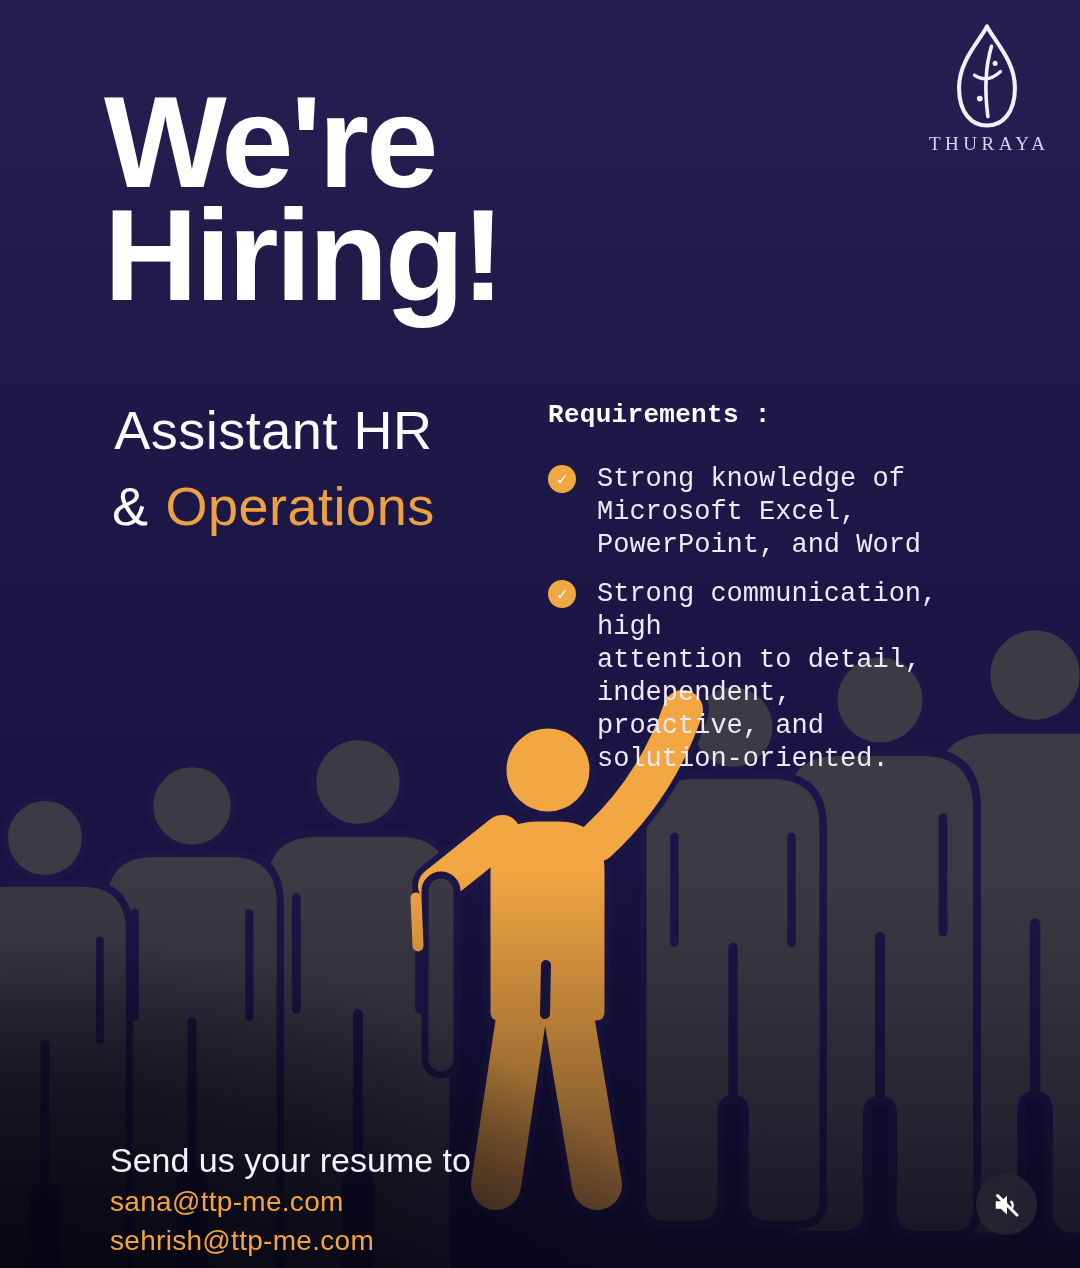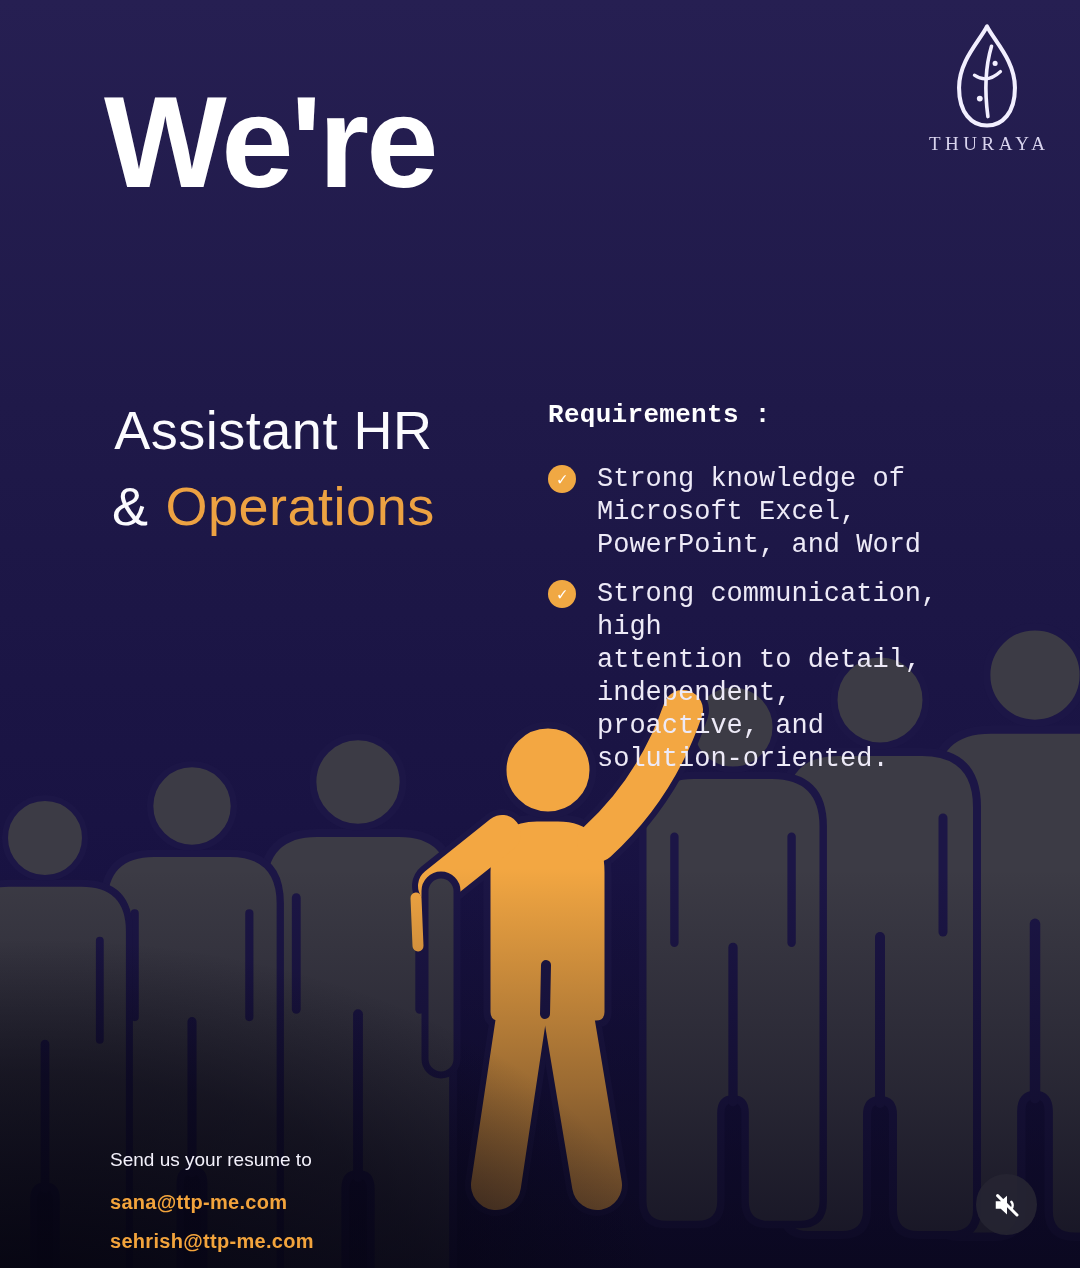"Hiring!" div { html: none -> <div>Hiring!</div> }
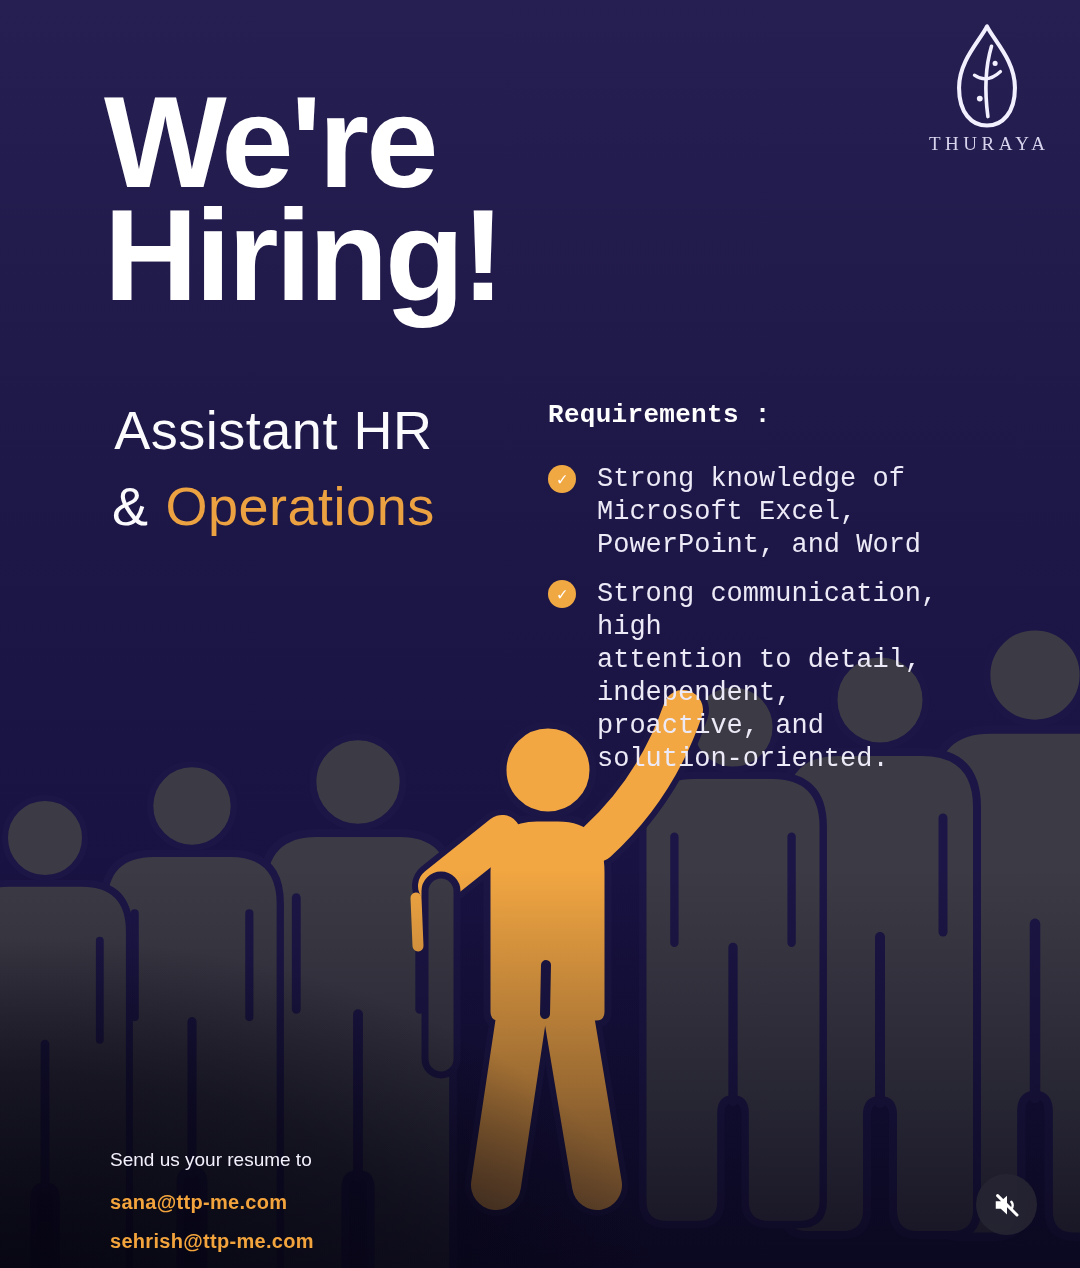"Send us your resume to" .contact-lead { font-size: 19px -> 34px }
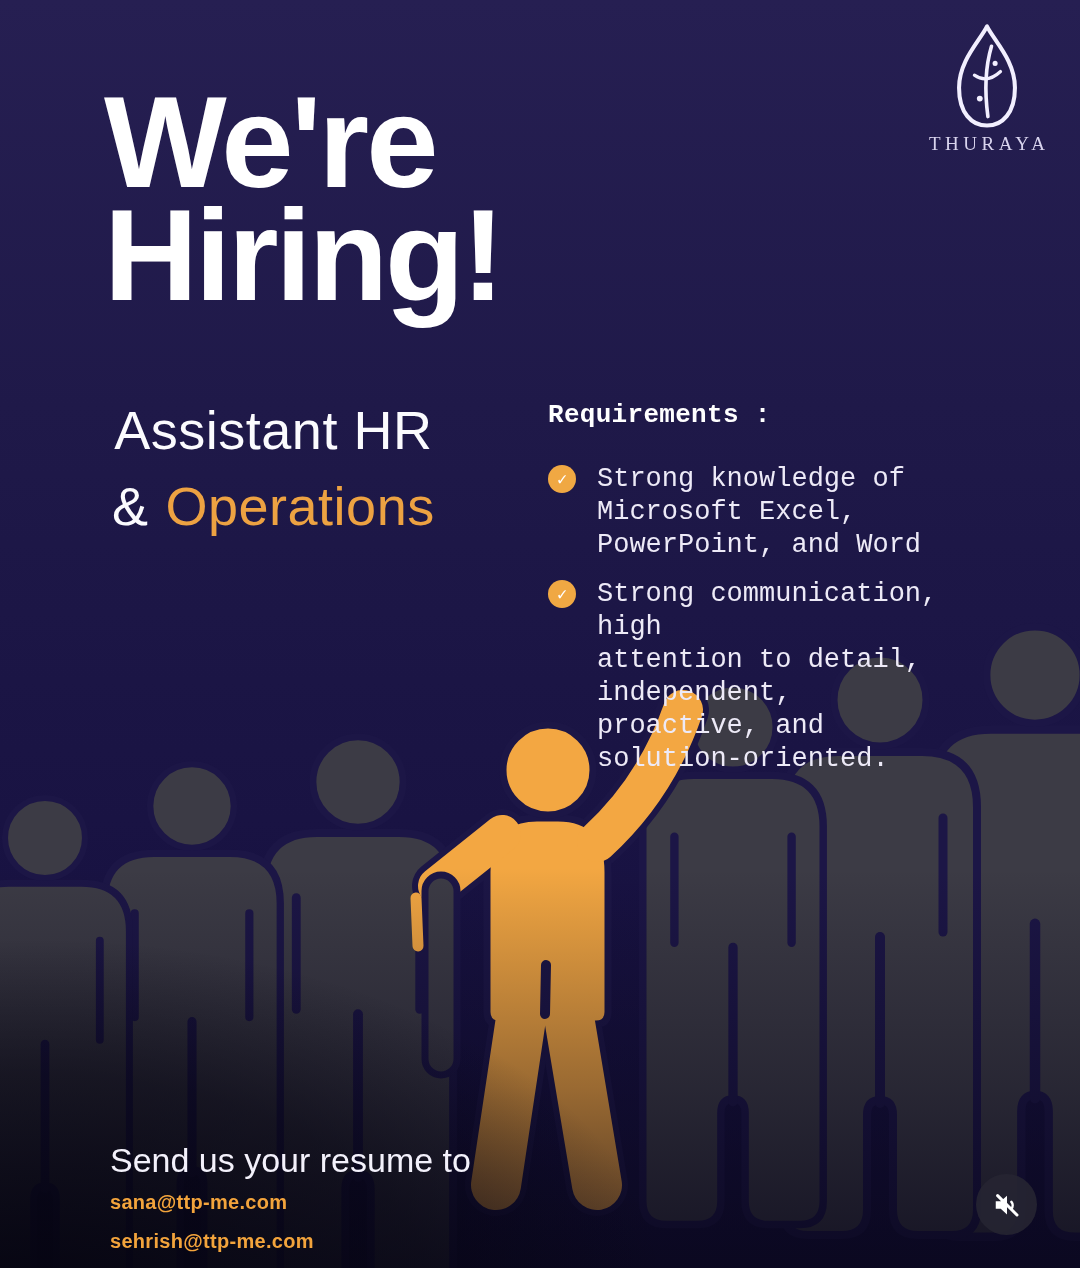"sana@ttp-me.com" .email { font-size: 20px -> 28px; font-weight: bold -> normal }
